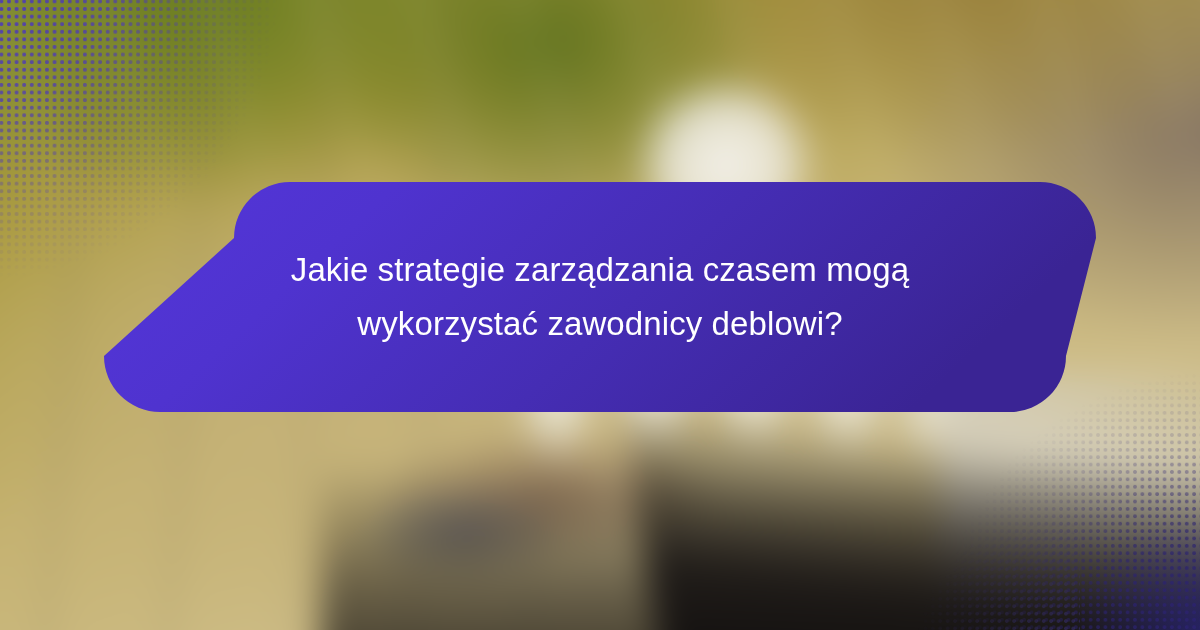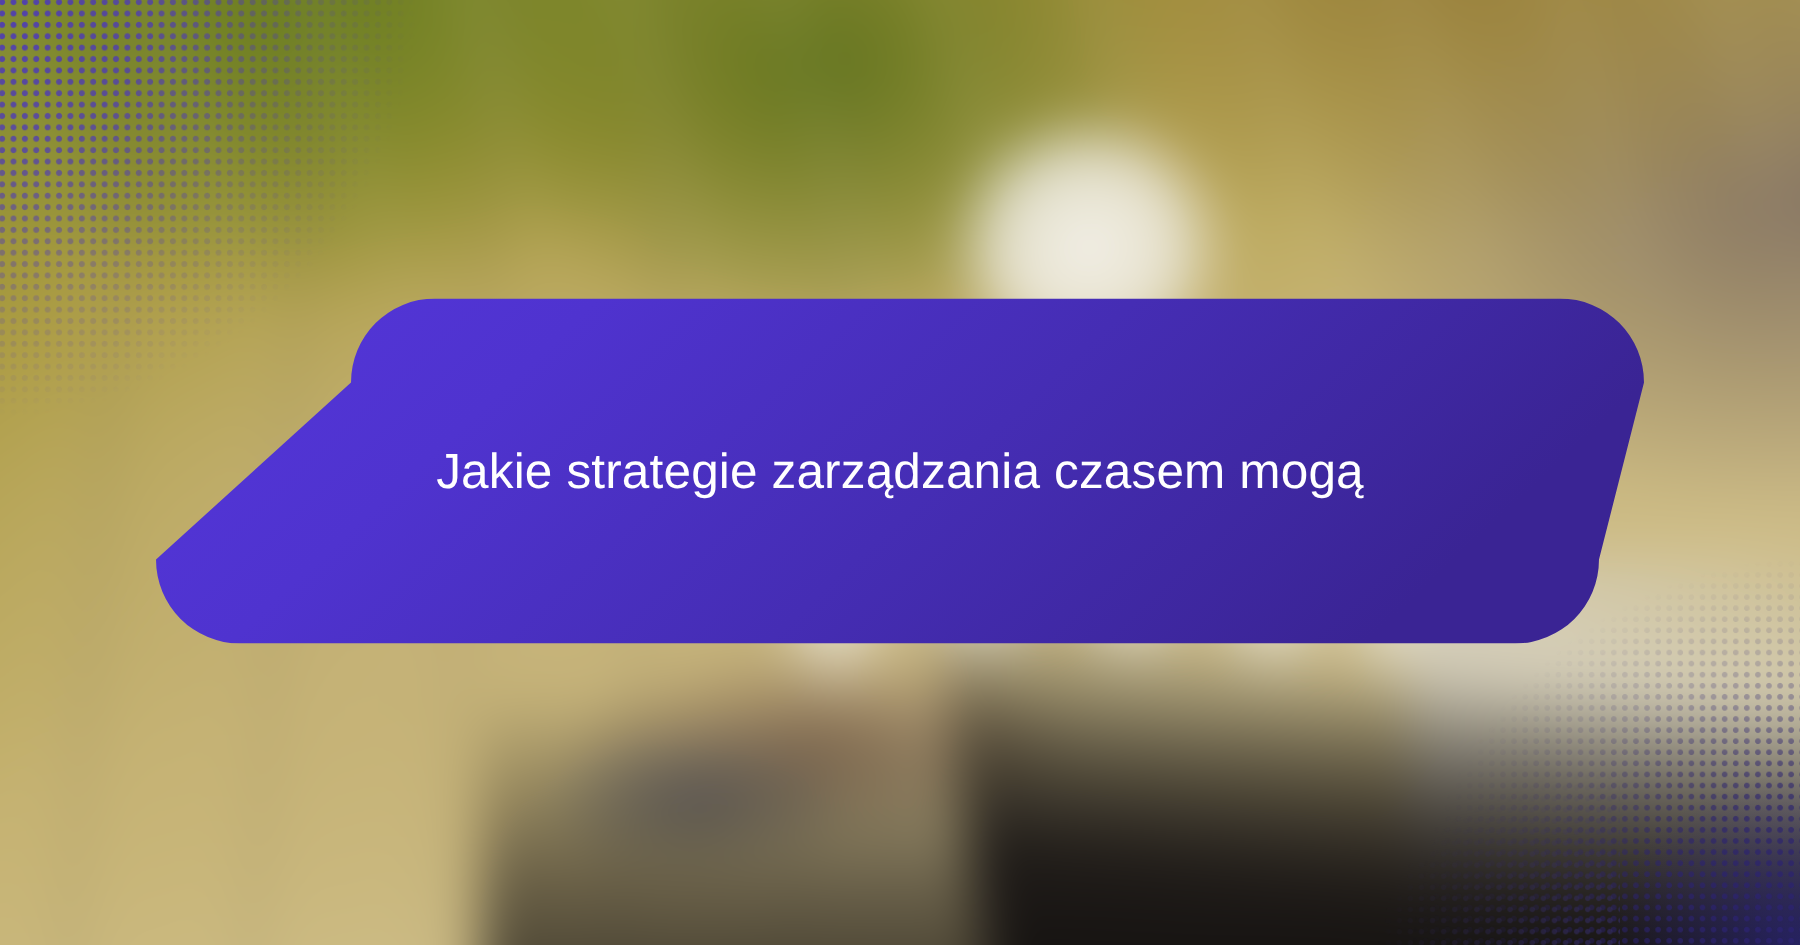"Jakie strategie zarządzania czasem mogą" .card-wrap { top: 199px -> 182px }
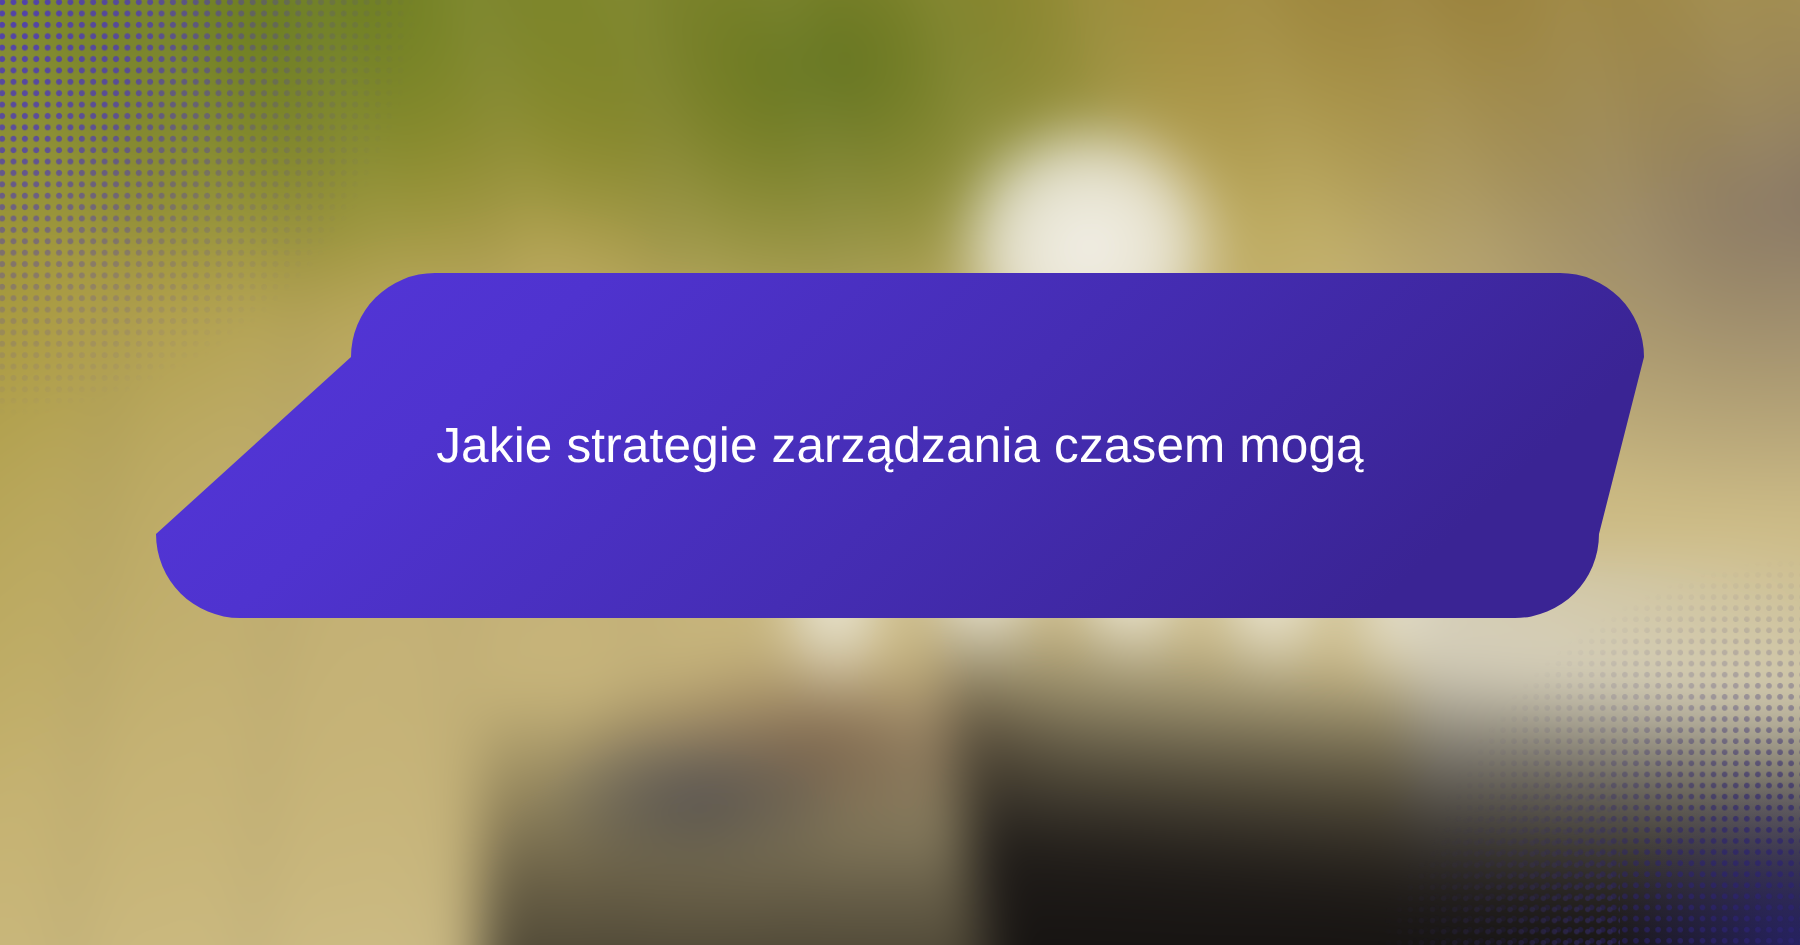"wykorzystać zawodnicy deblowi?" span { html: none -> <span>wykorzystać zawodnicy deblowi?</span> }
